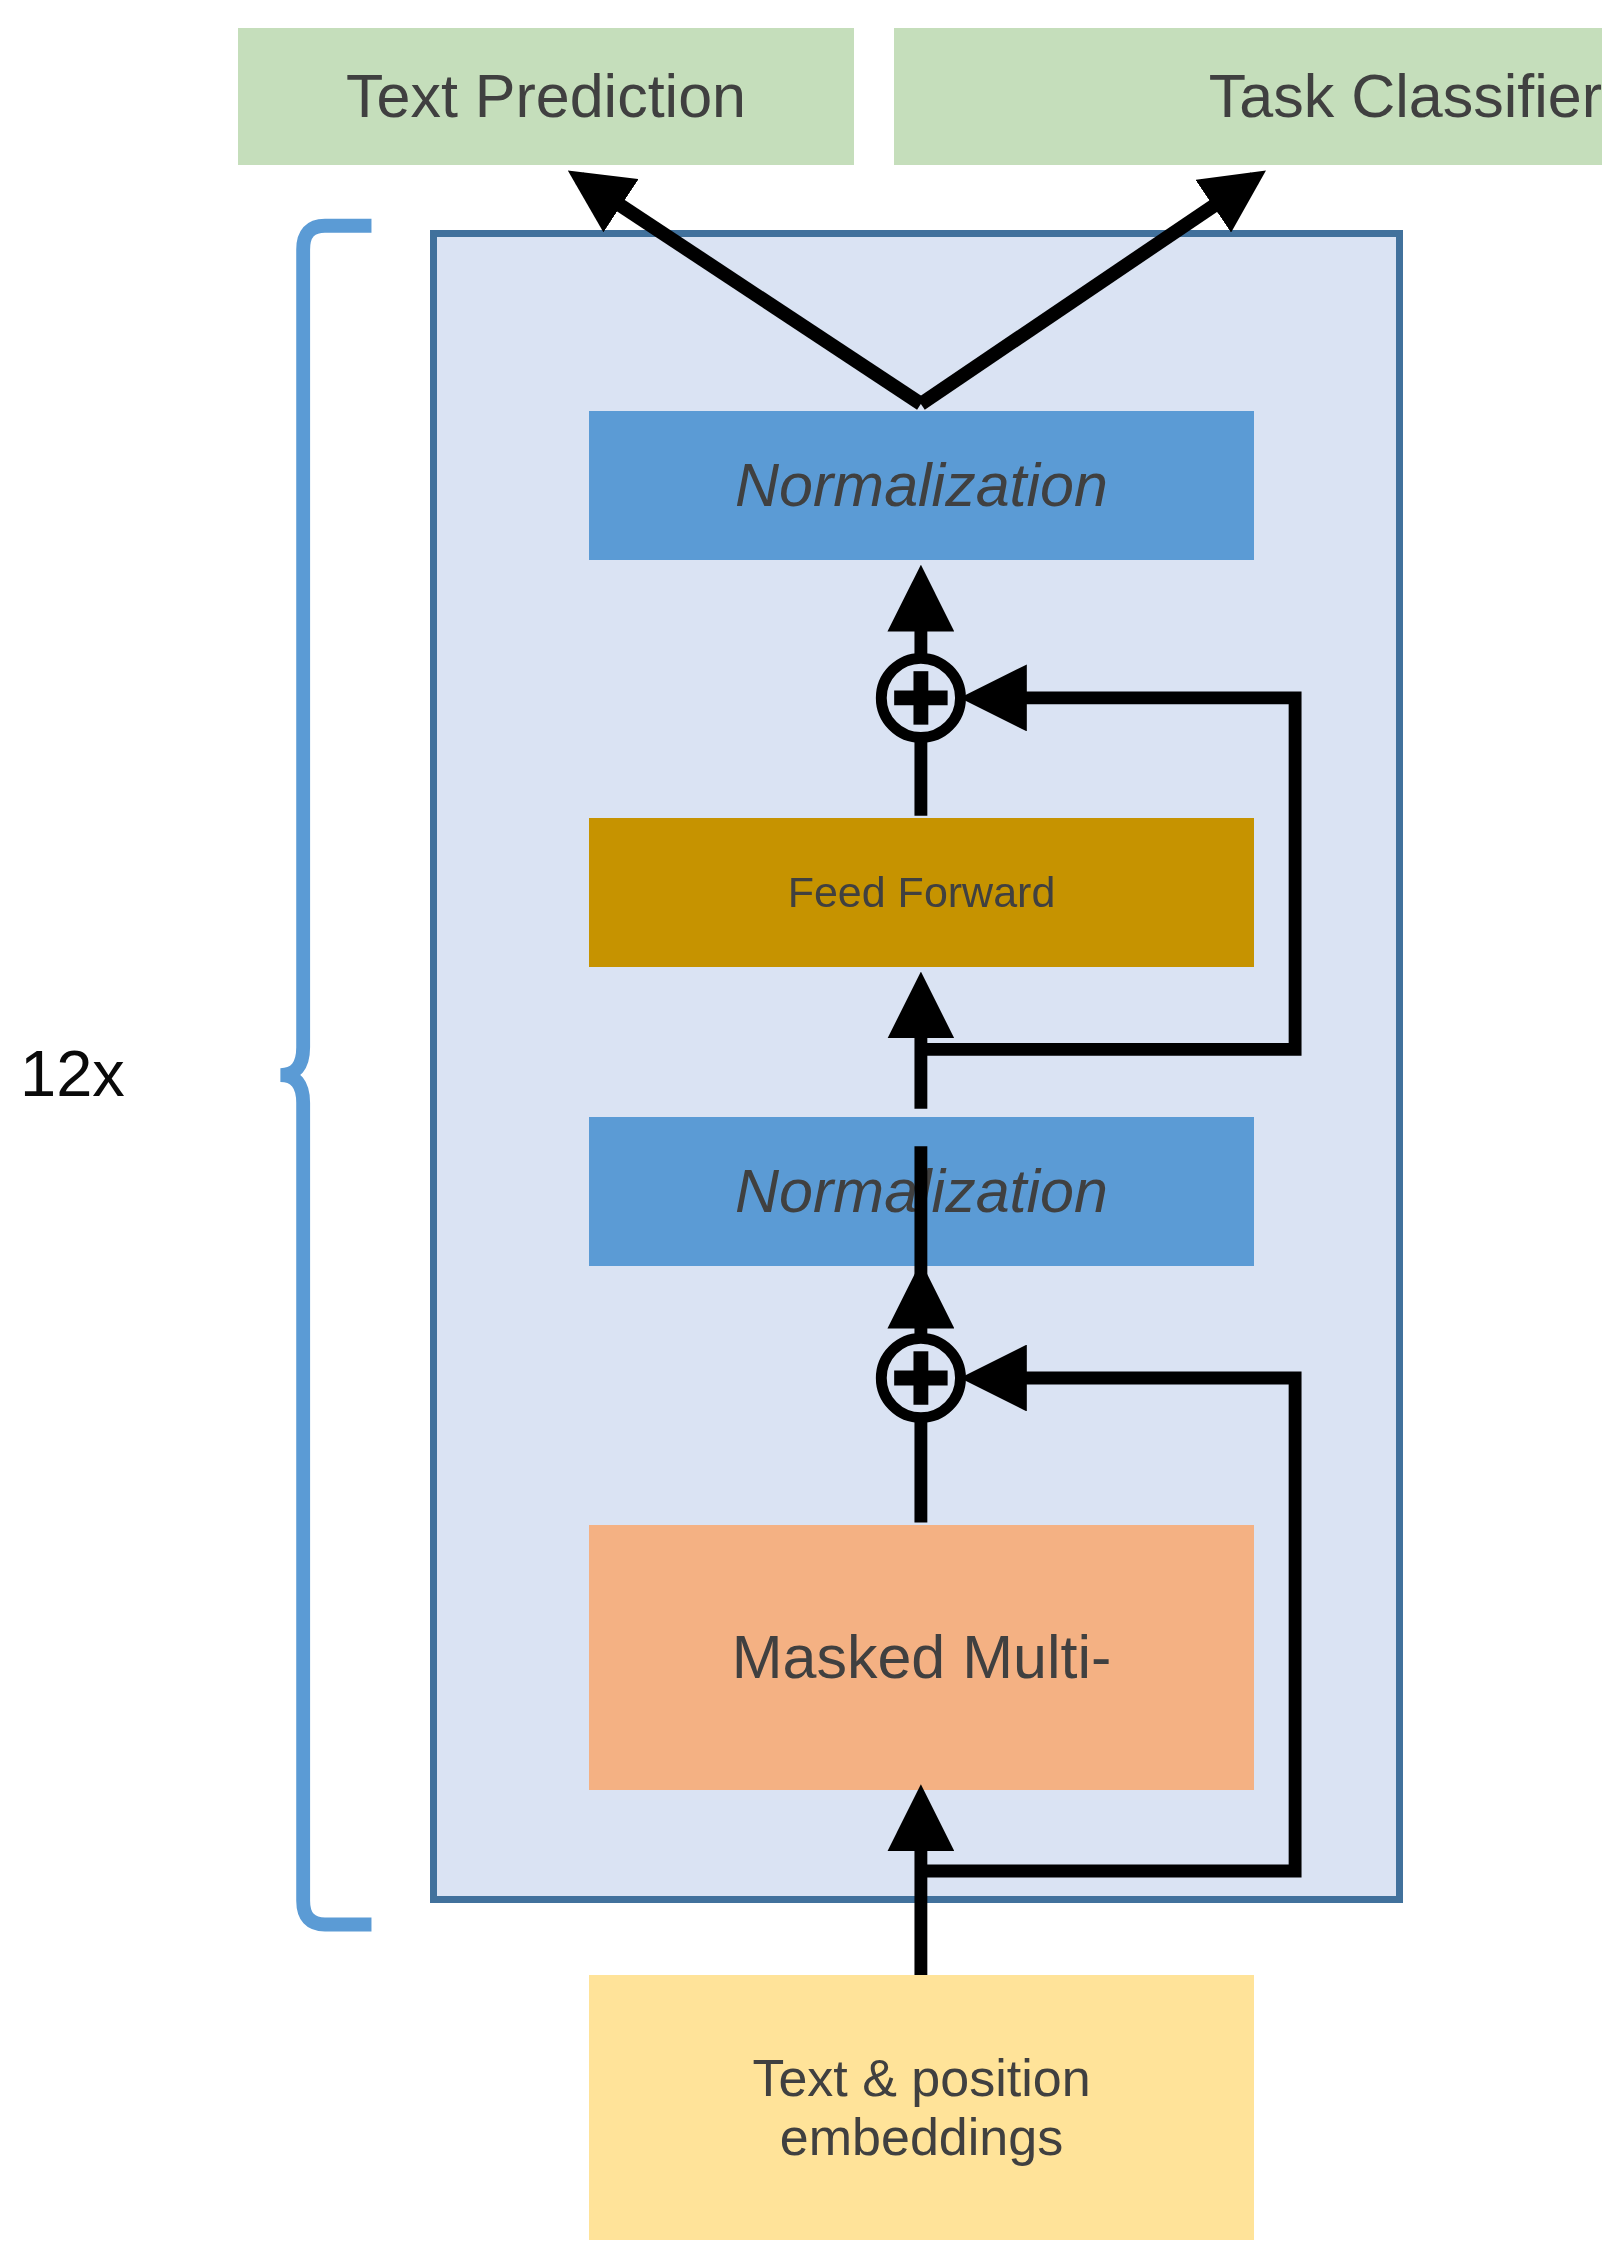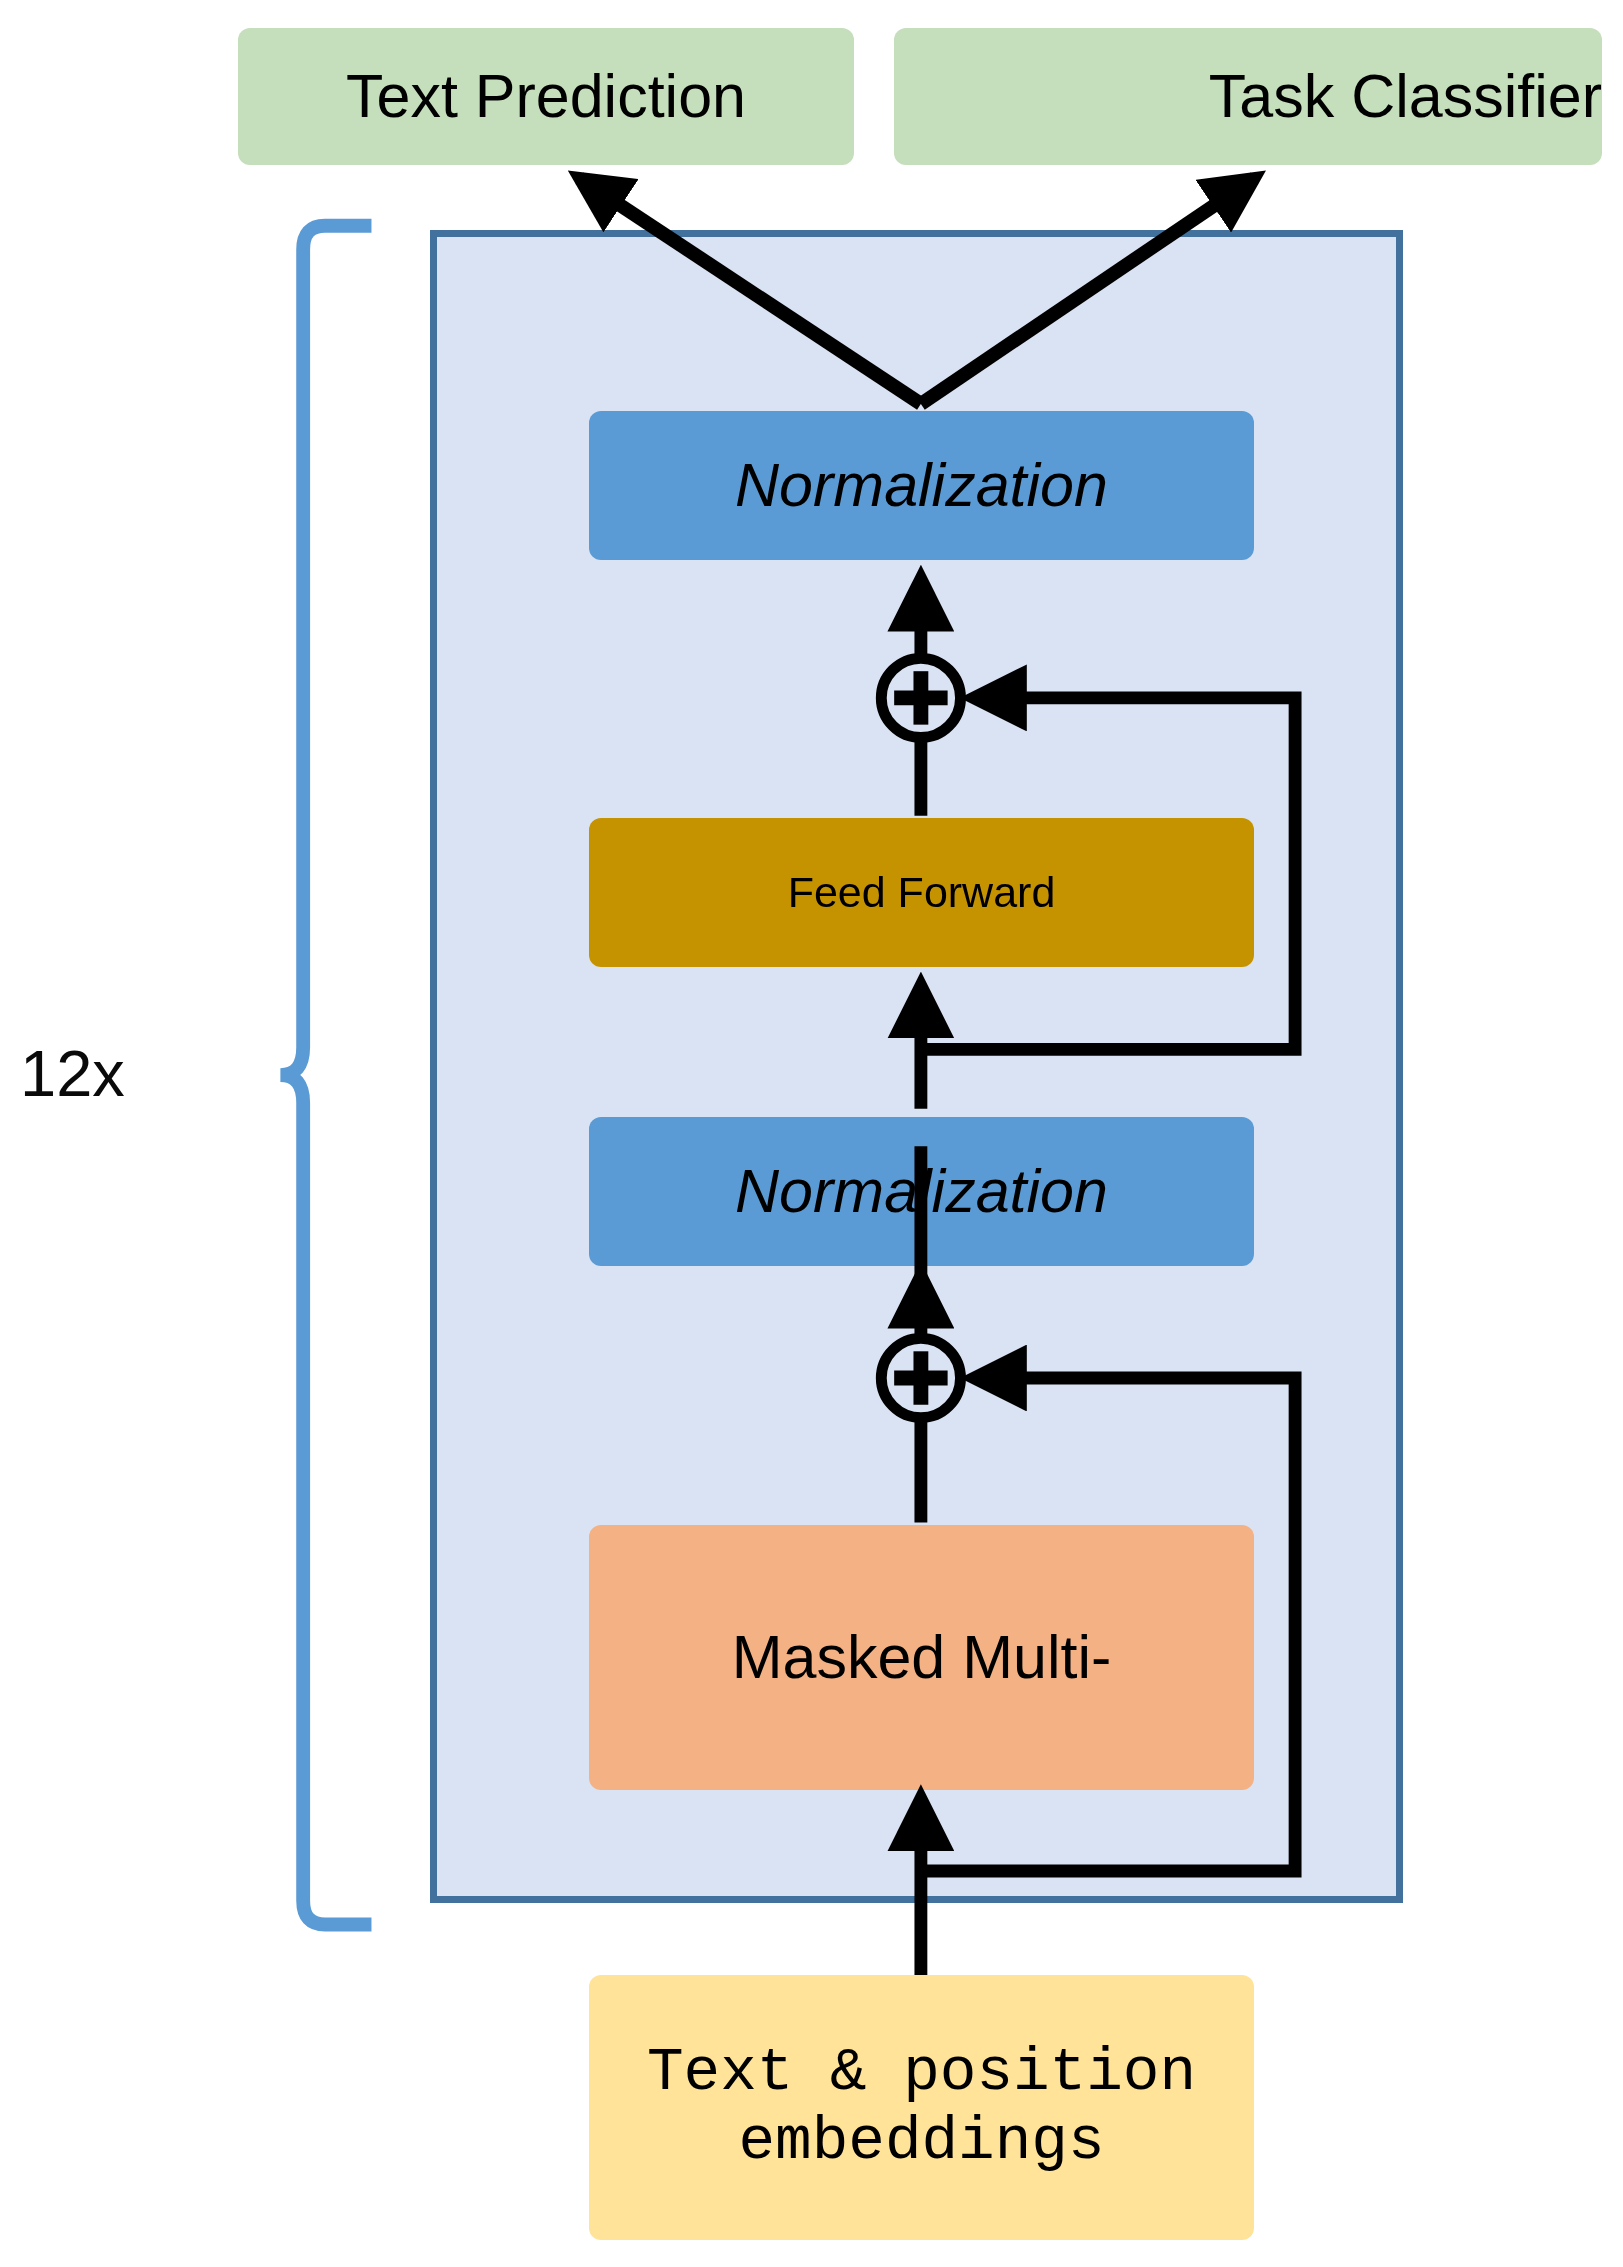"Text Prediction" .node { border-radius: 12px -> none; color: #000000 -> #404040 }
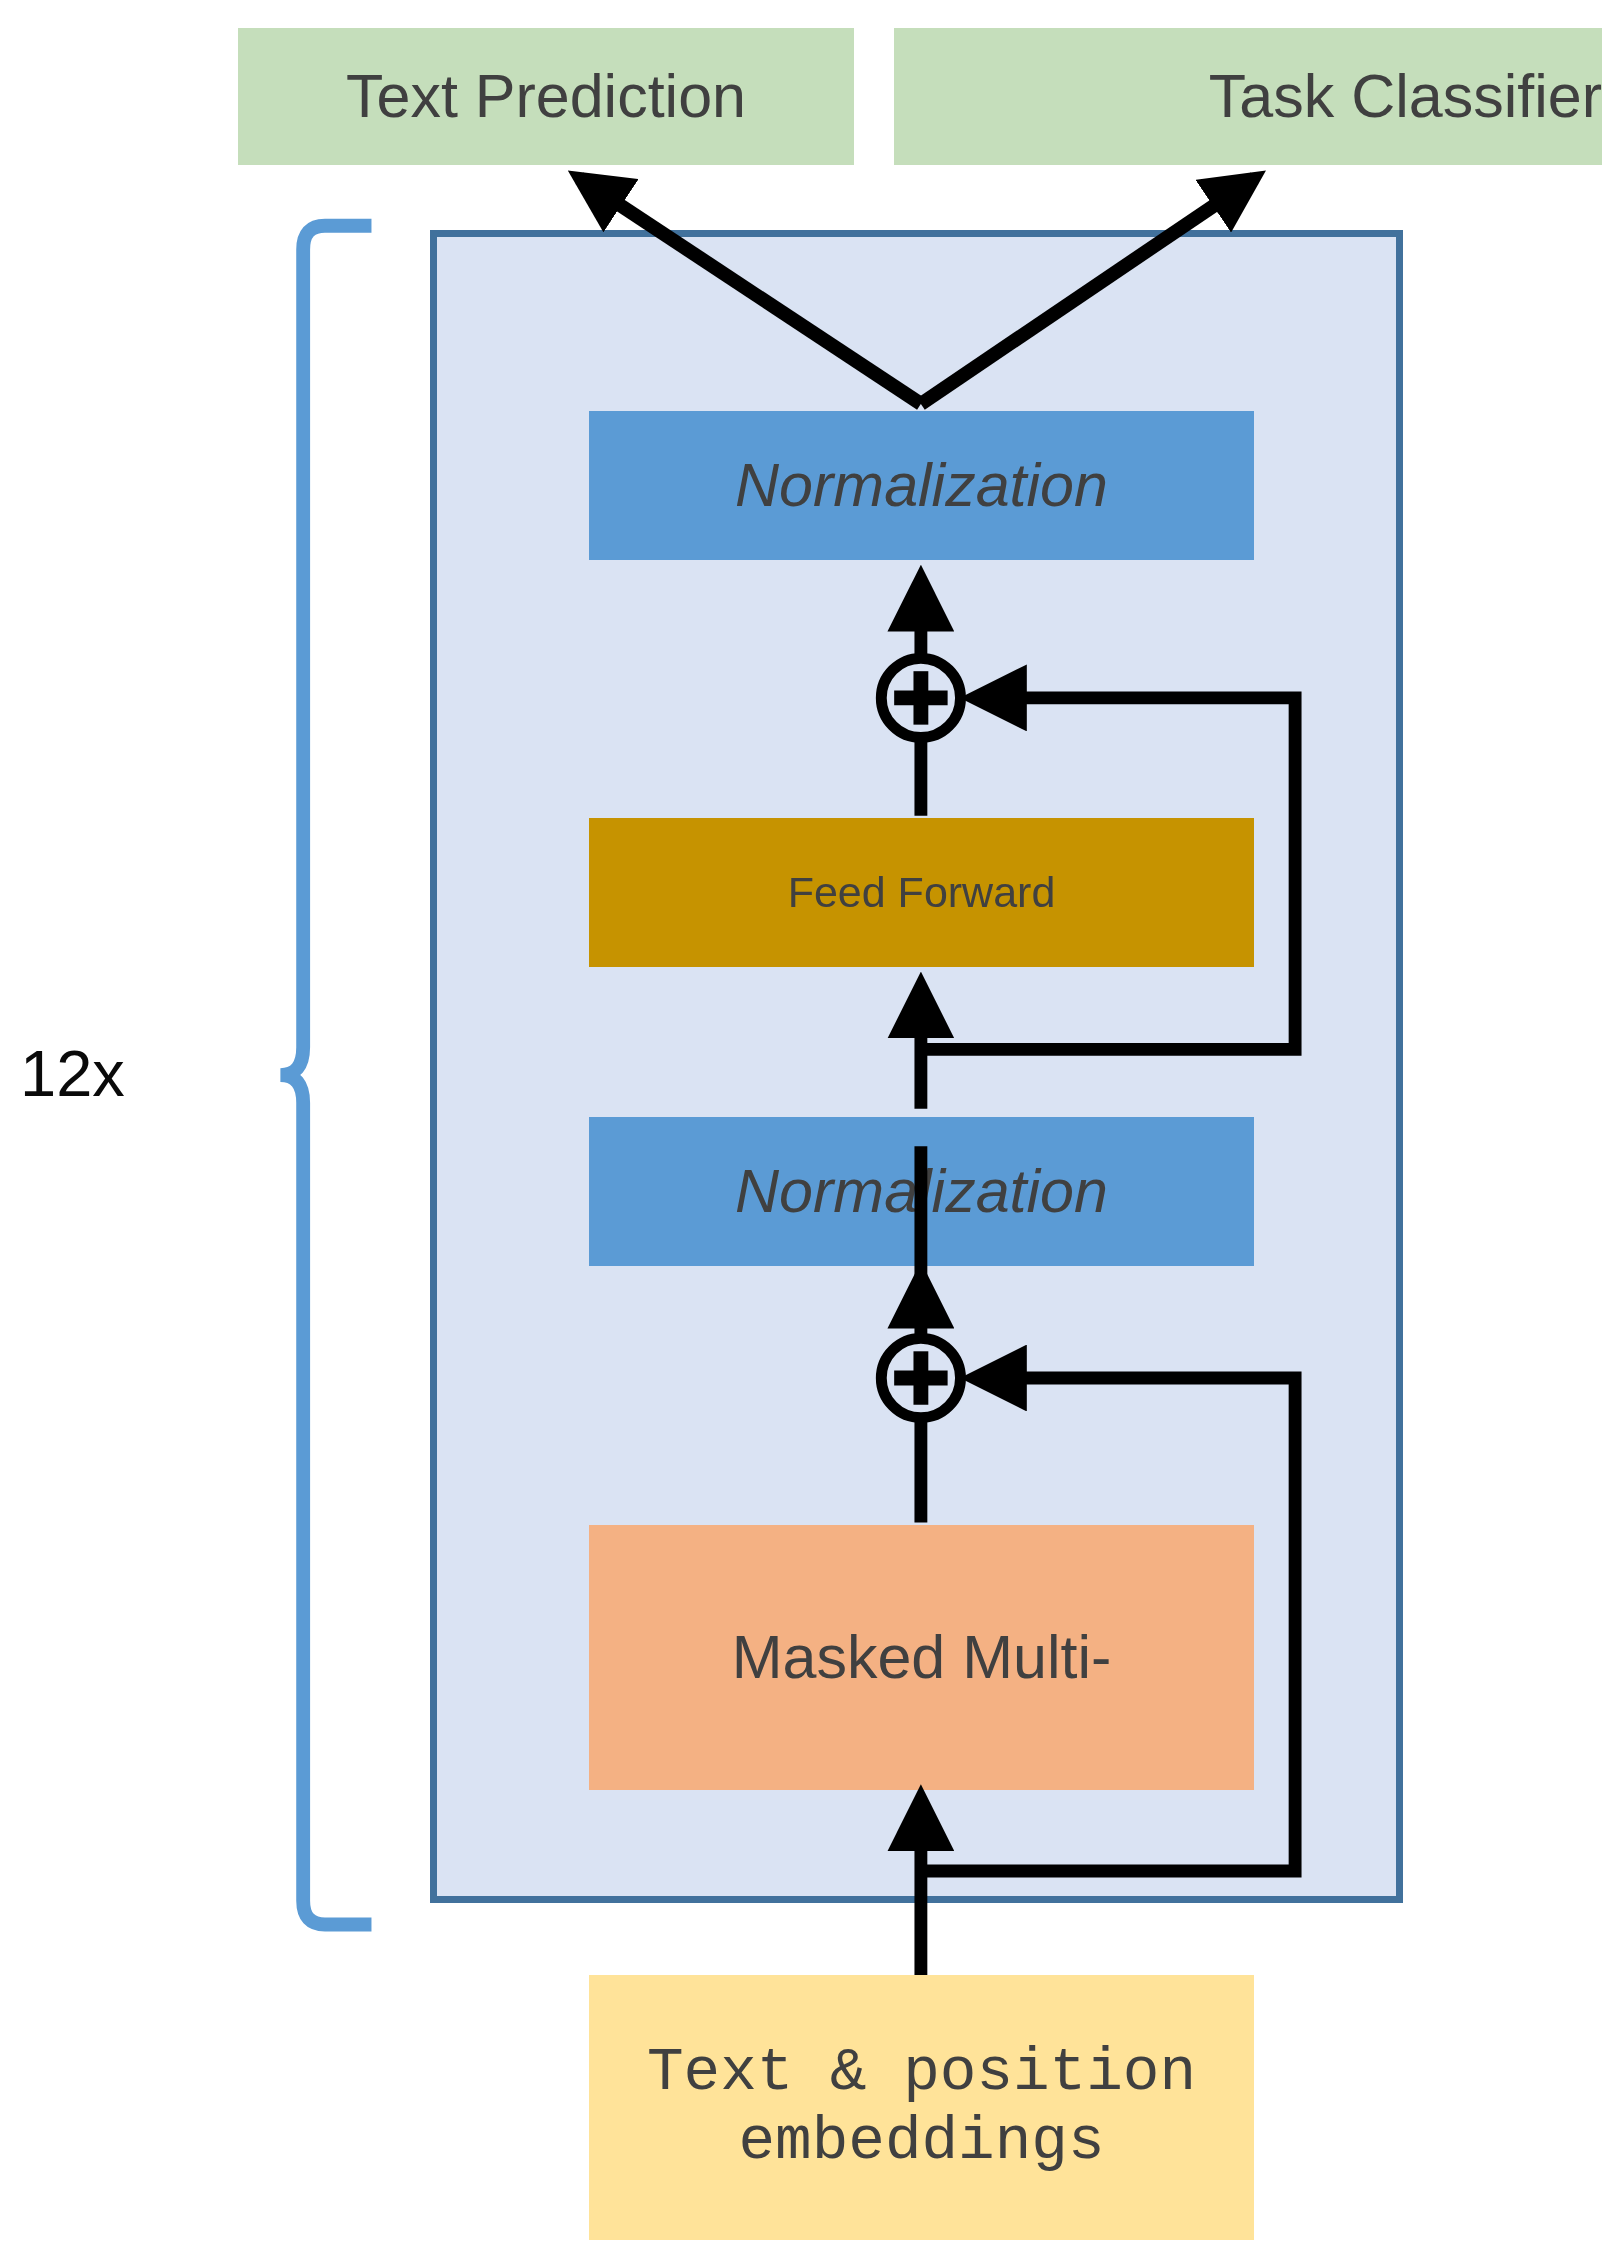"Text & position" .node-yellow { font-family: Liberation Mono, monospace -> none; font-size: 61px -> 52px }
